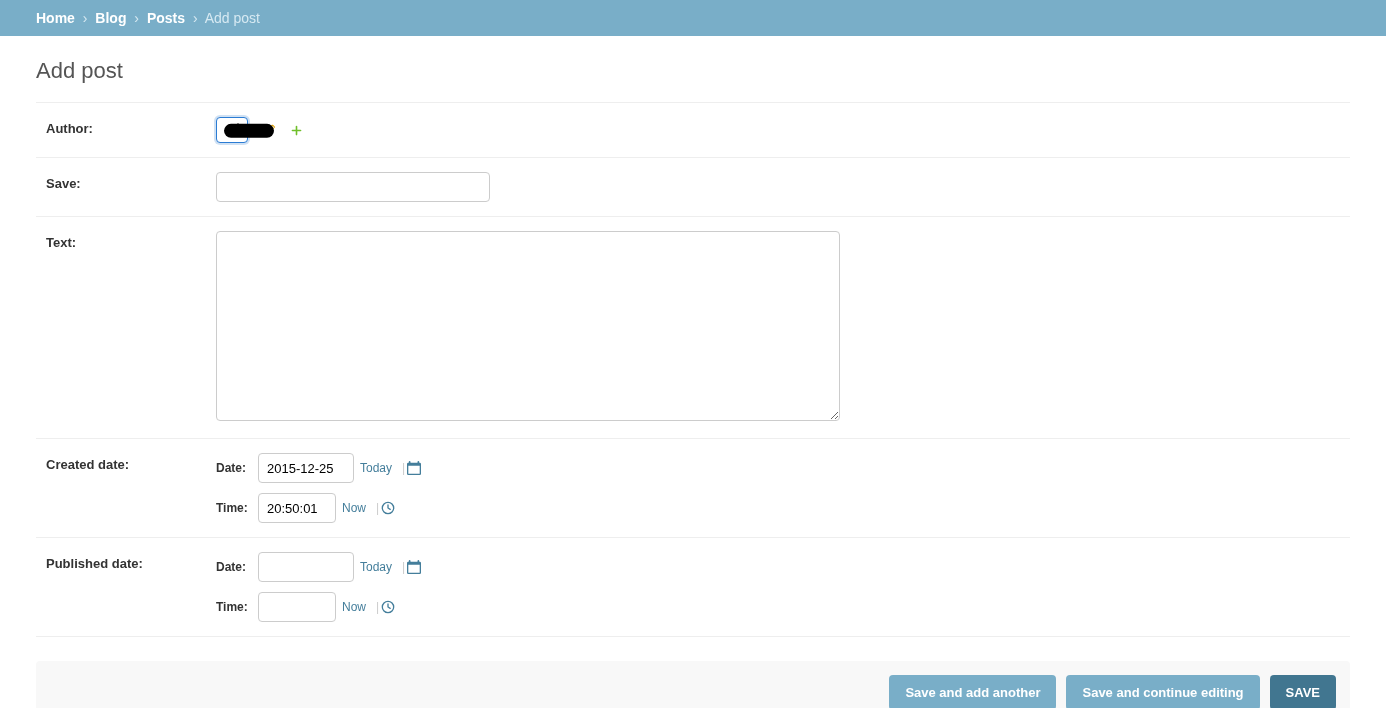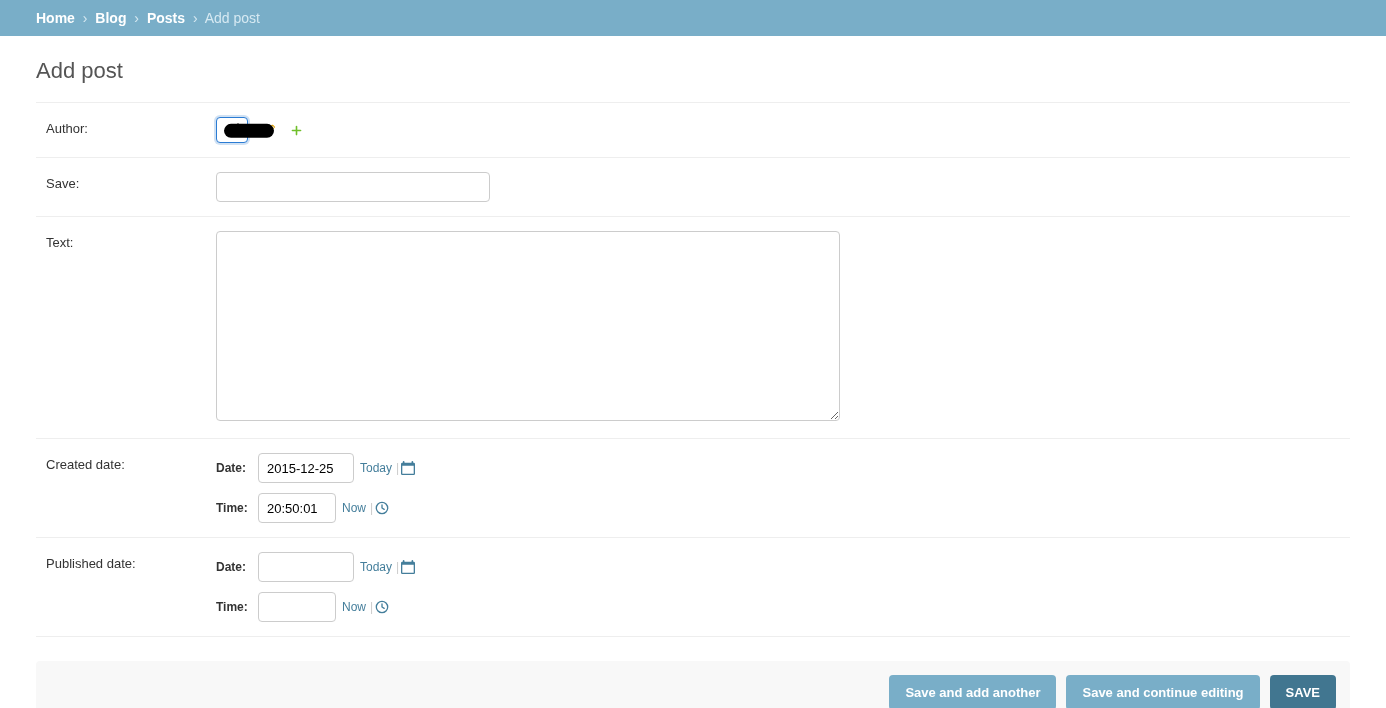"Author:" .form-row > label.field-label { font-weight: 400 -> 700 }
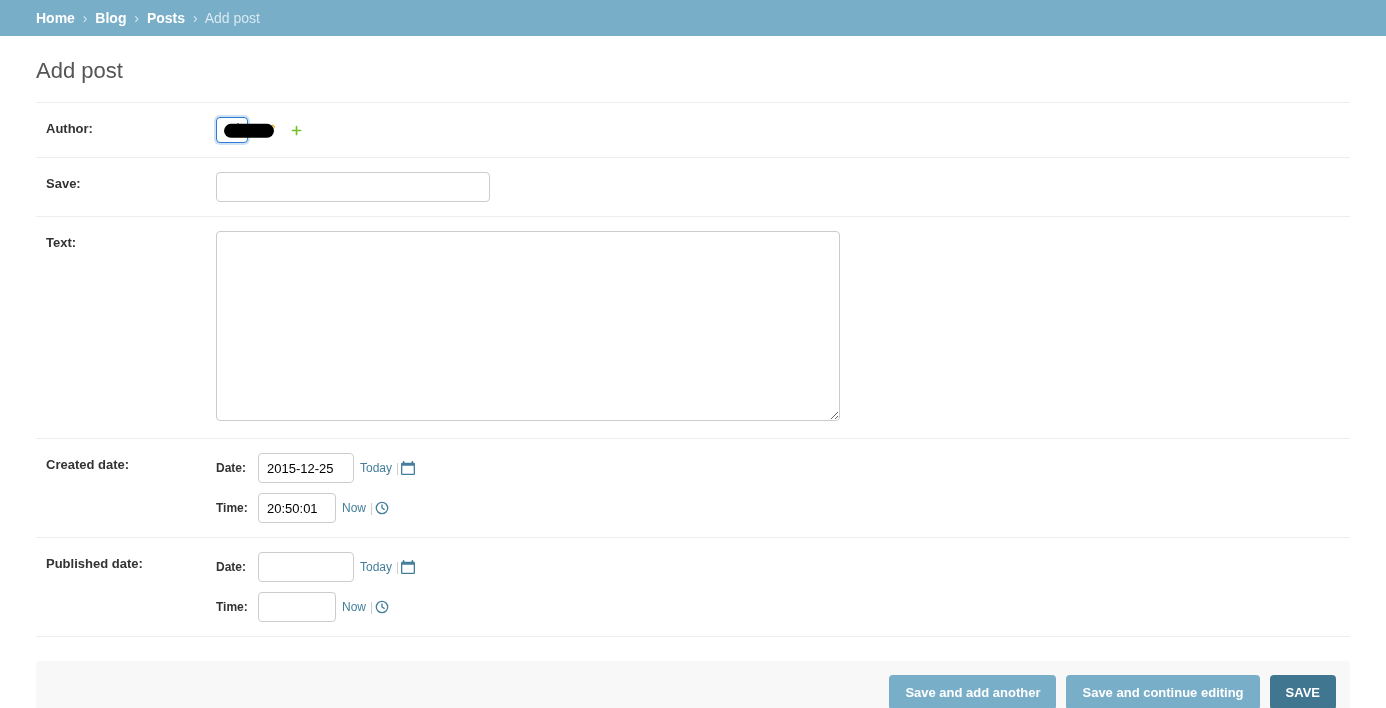"Today" .shortcut-link { margin-right: 2px -> 8px }
